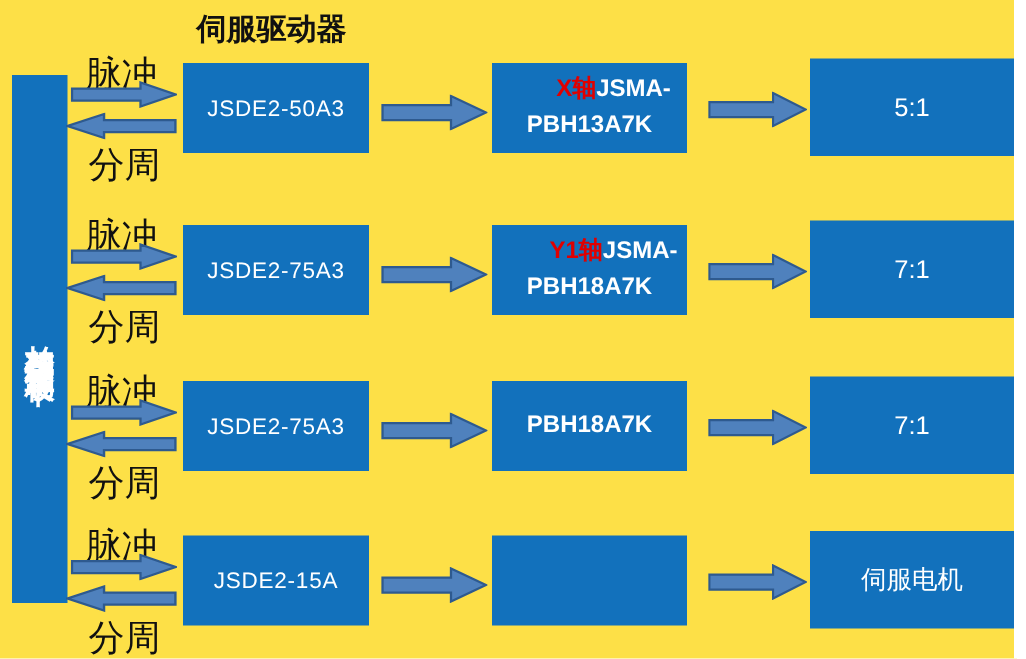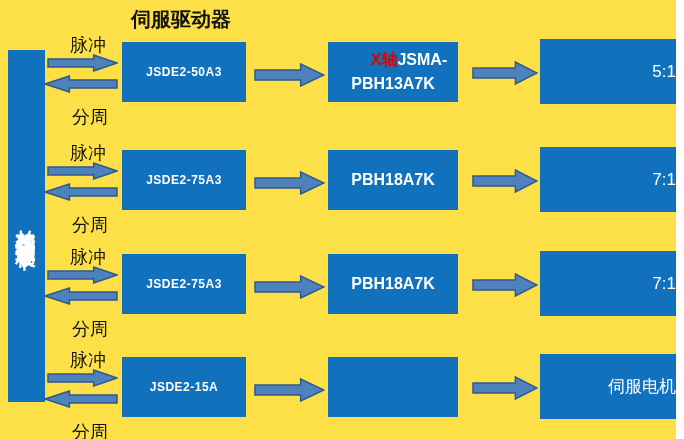"脉冲" .sig-label { font-size: 18px -> 24px; text-align: right -> center }
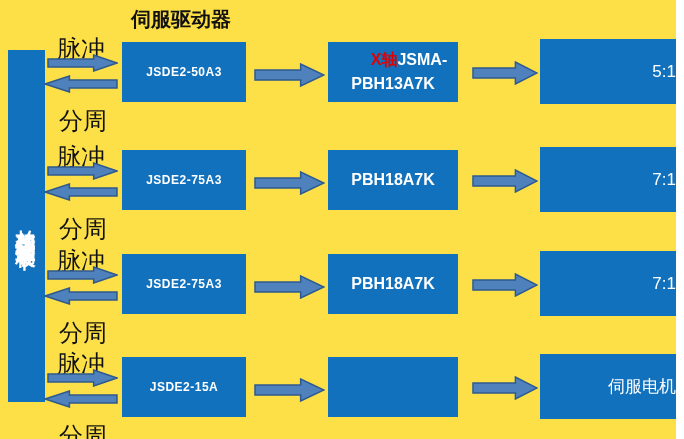"JSDE2-50A3" .driver-box { font-size: 12px -> 15px; font-weight: bold -> normal }
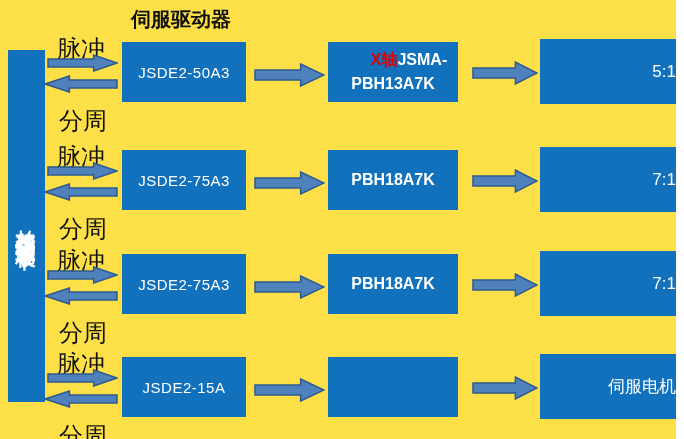"5:1" .ratio-box { align-items: flex-end -> none }
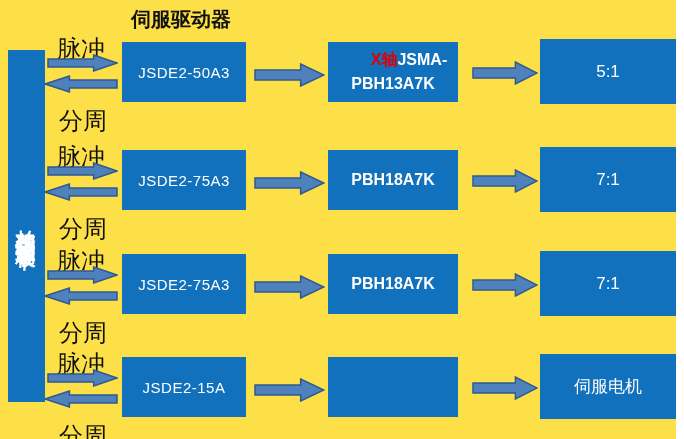"分周" .feedback-label { top: 63px -> 52px }
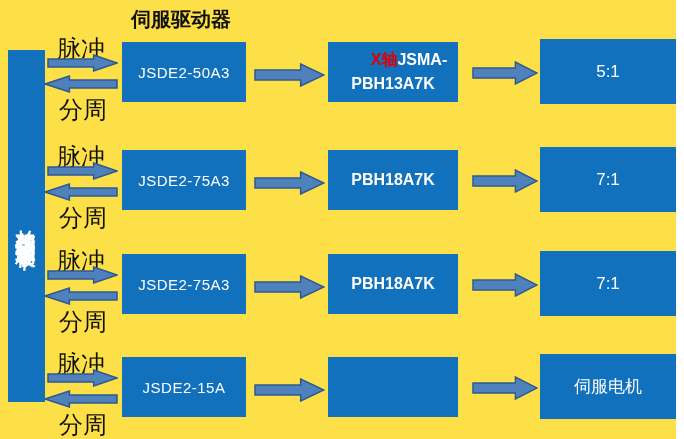"Y1轴JSMA-" span { html: none -> <span><span>Y1轴</span><span>JSMA-</span></span> }
